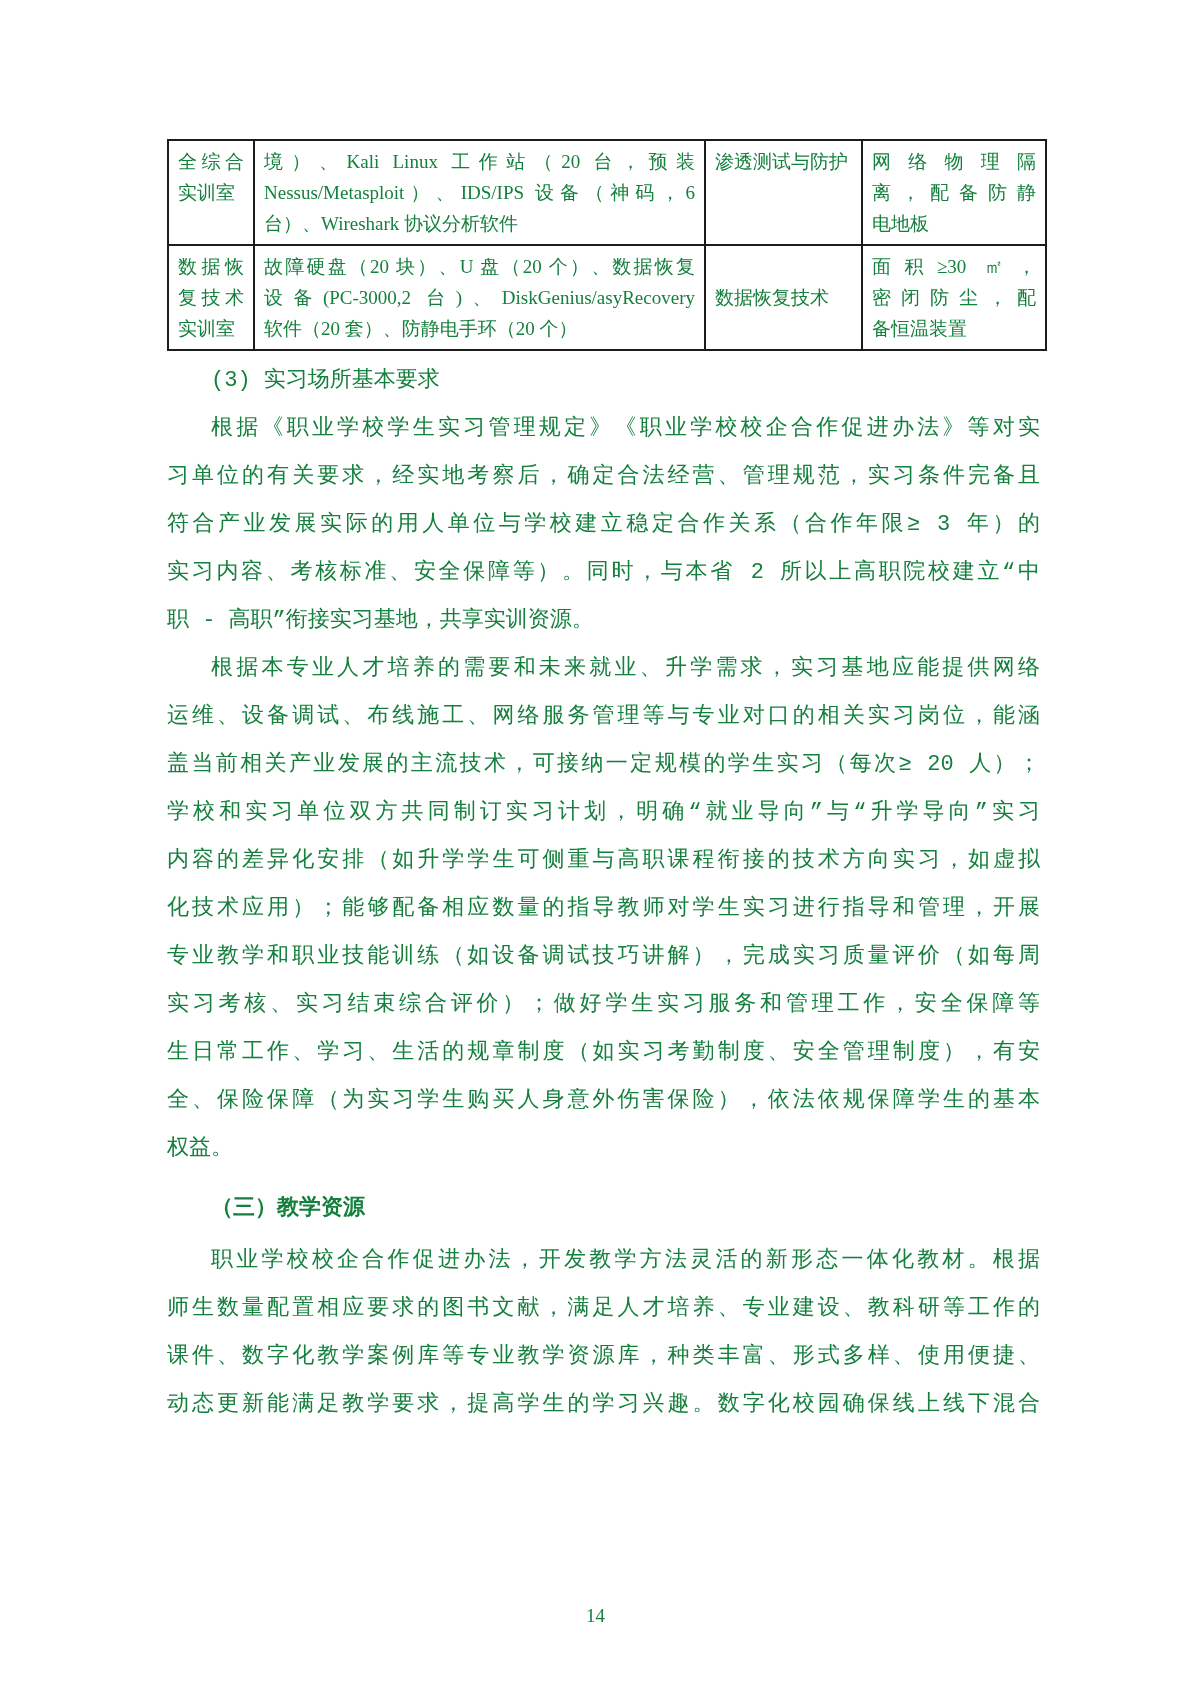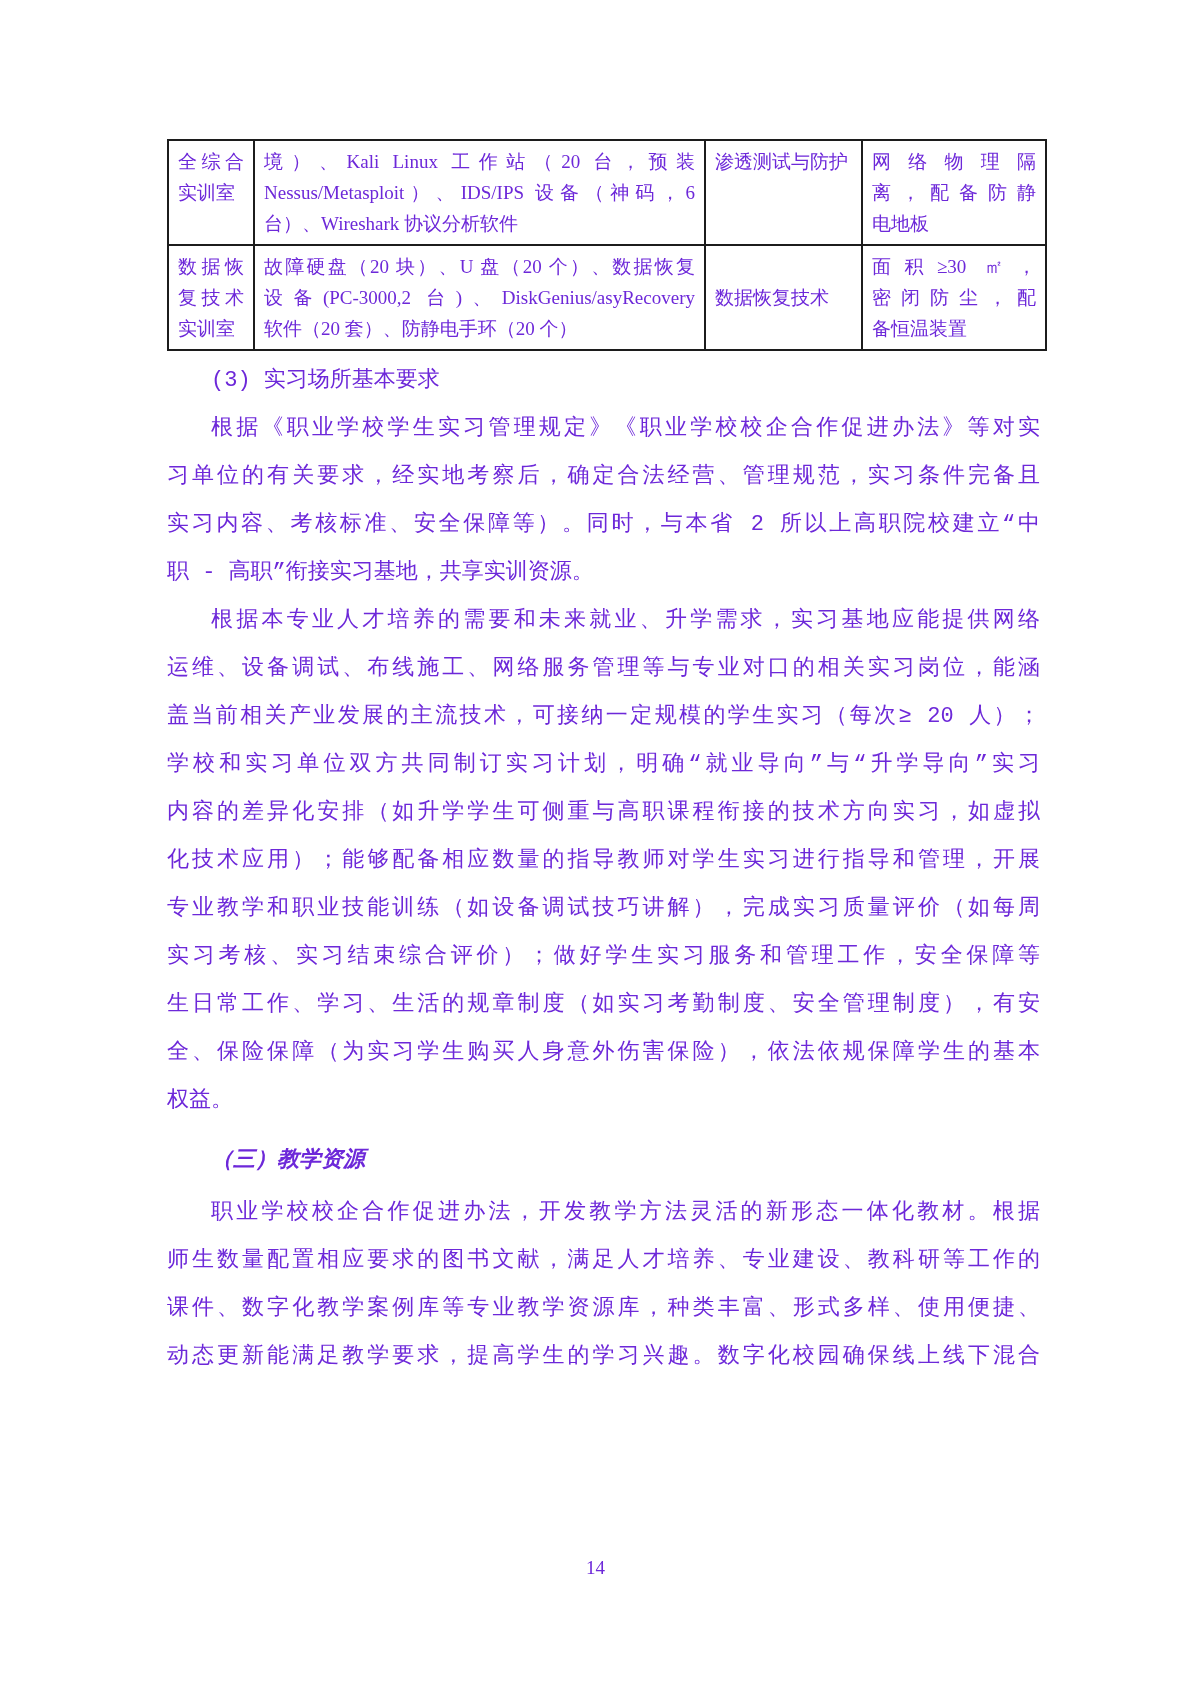"全综合" .page { color: #6d28d9 -> #15803d }
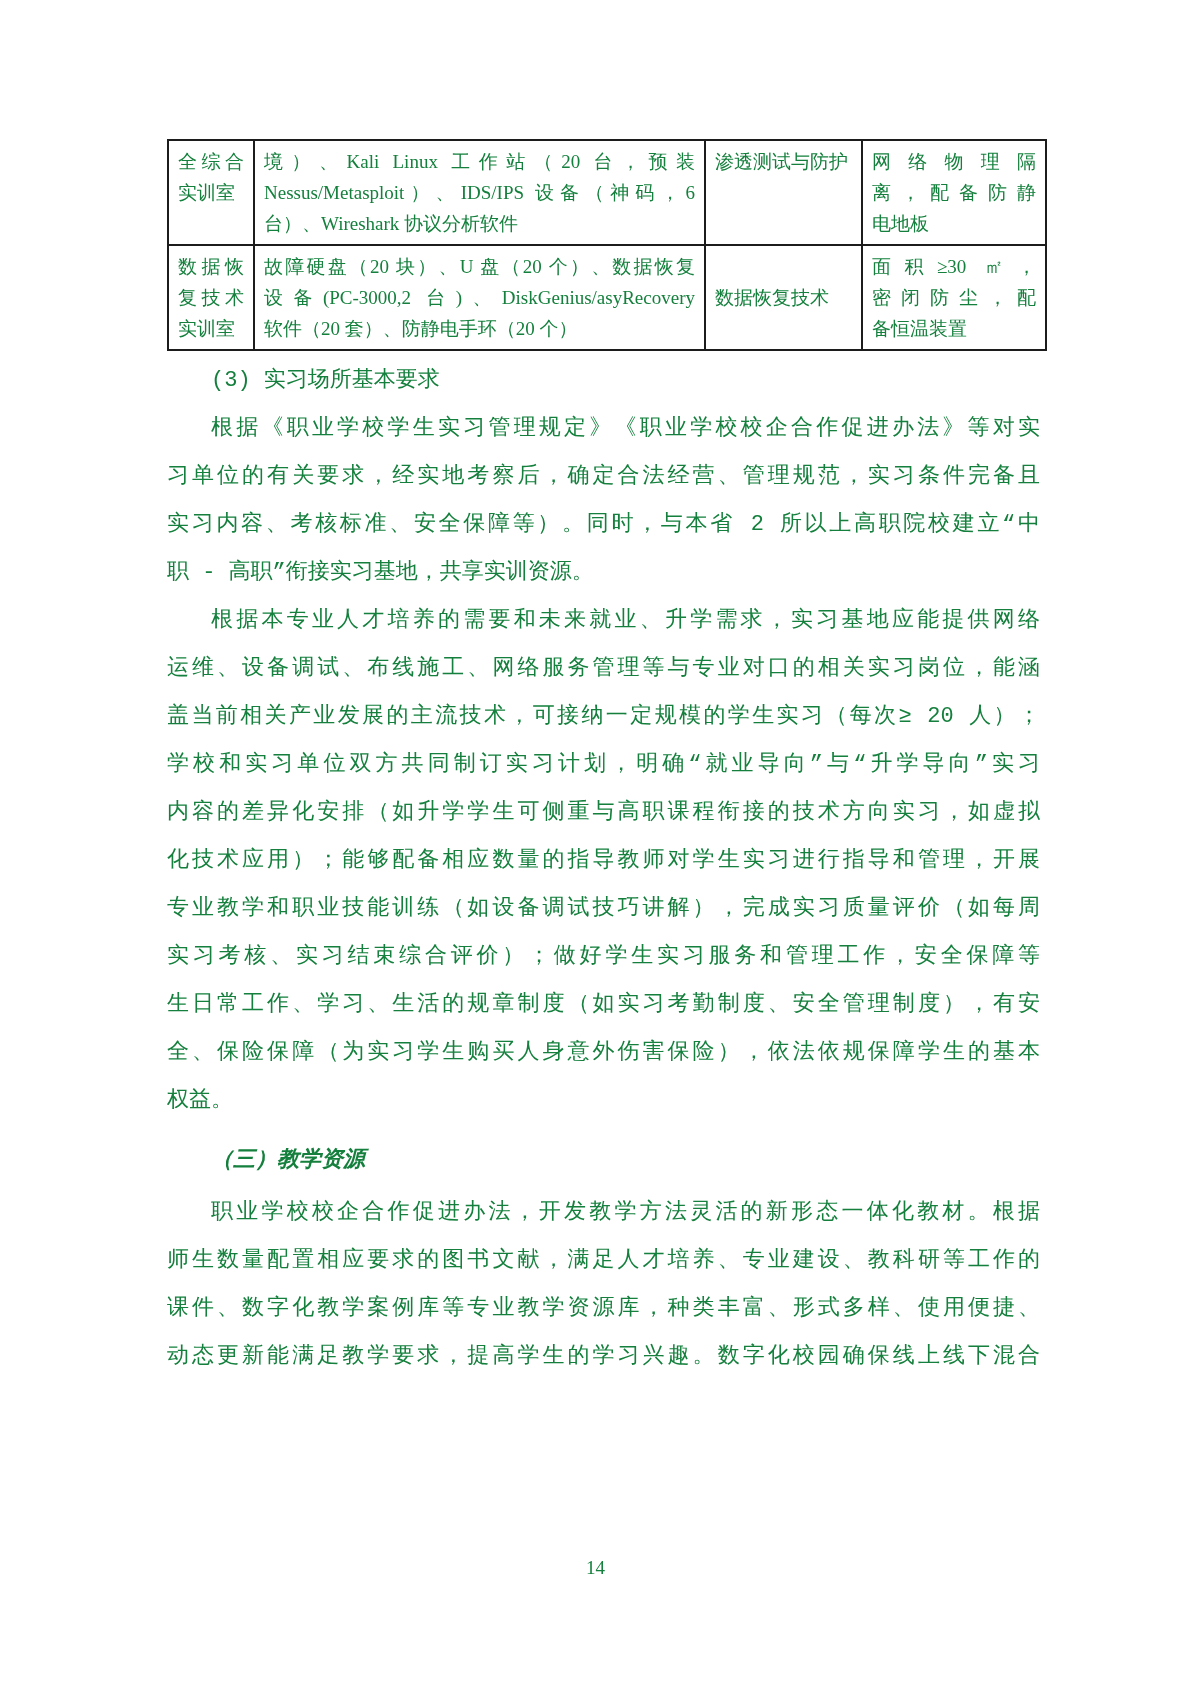"符合产业发展实际的用人单位与学校建立稳定合作关系（合作年限≥ 3 年）的" div.pline { html: none -> <div>符合产业发展实际的用人单位与学校建立稳定合作关系（合作年限≥ 3 年）的</div> }
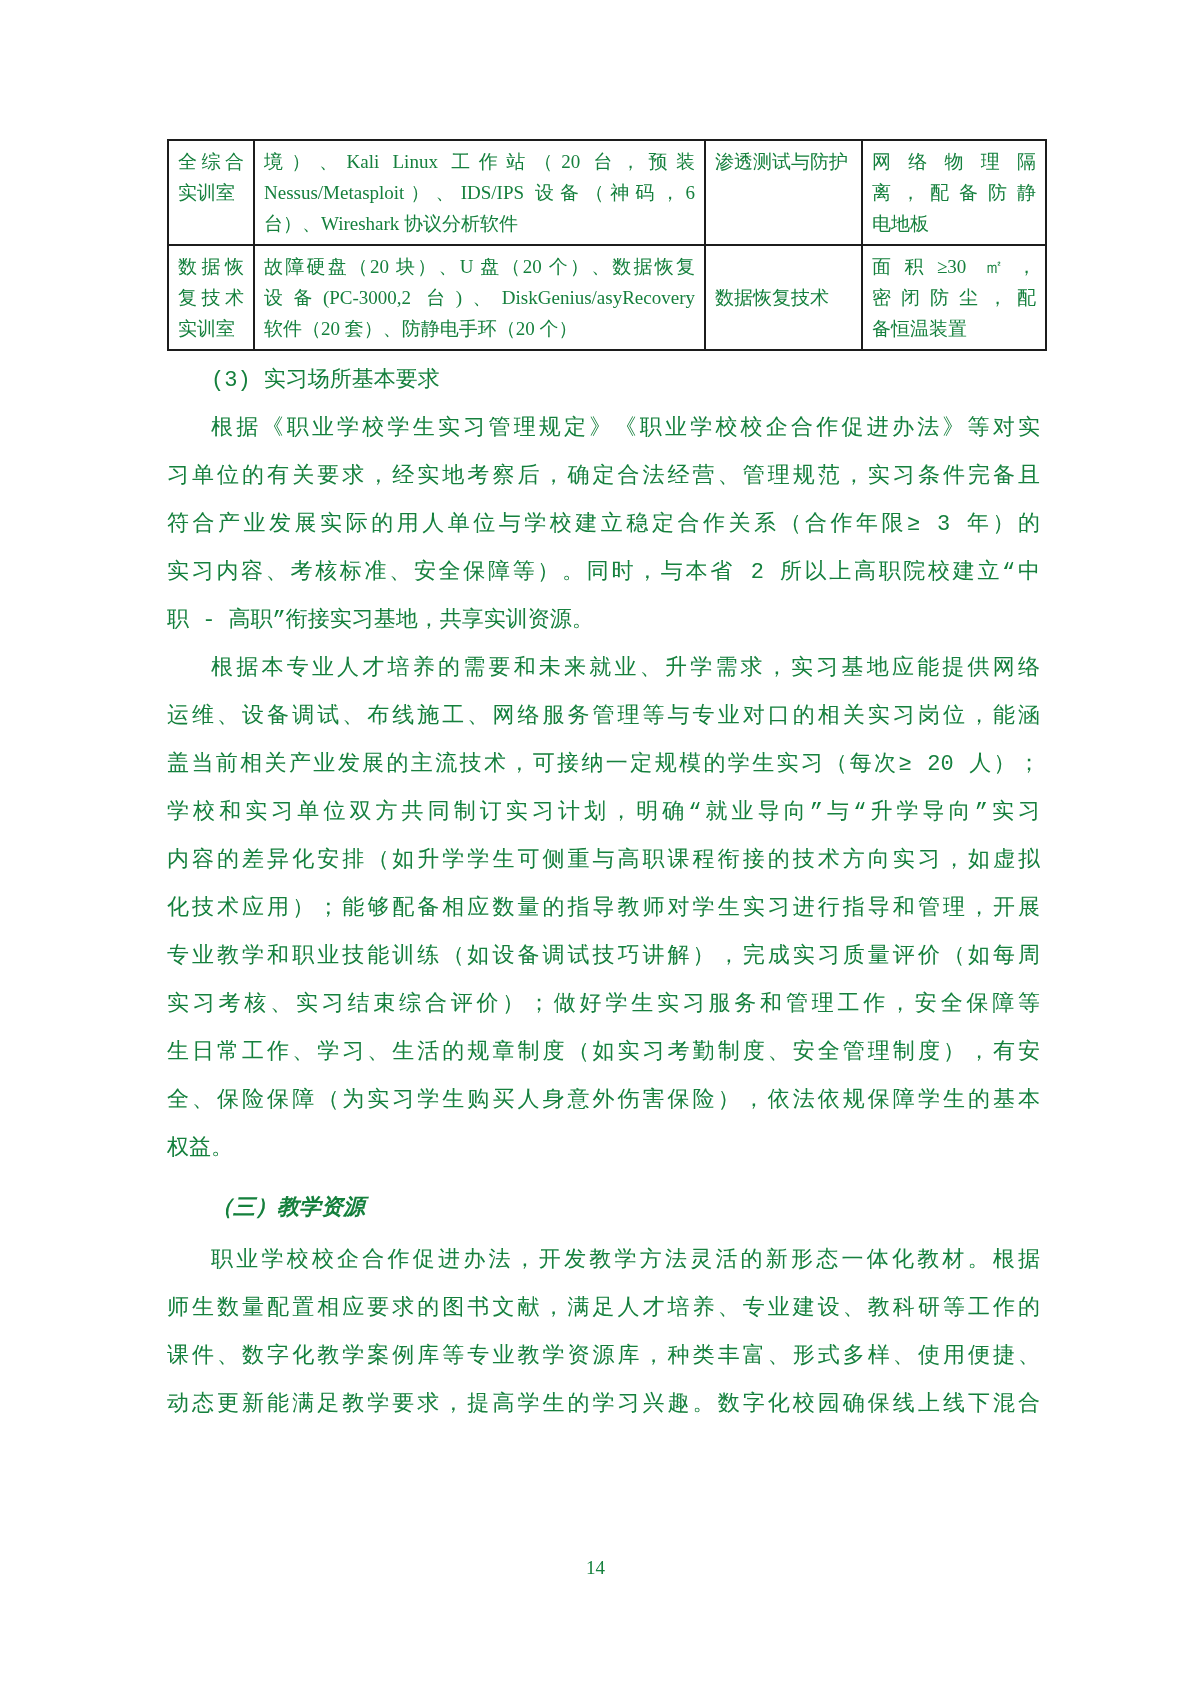"（三）教学资源" .heading { font-style: italic -> none }
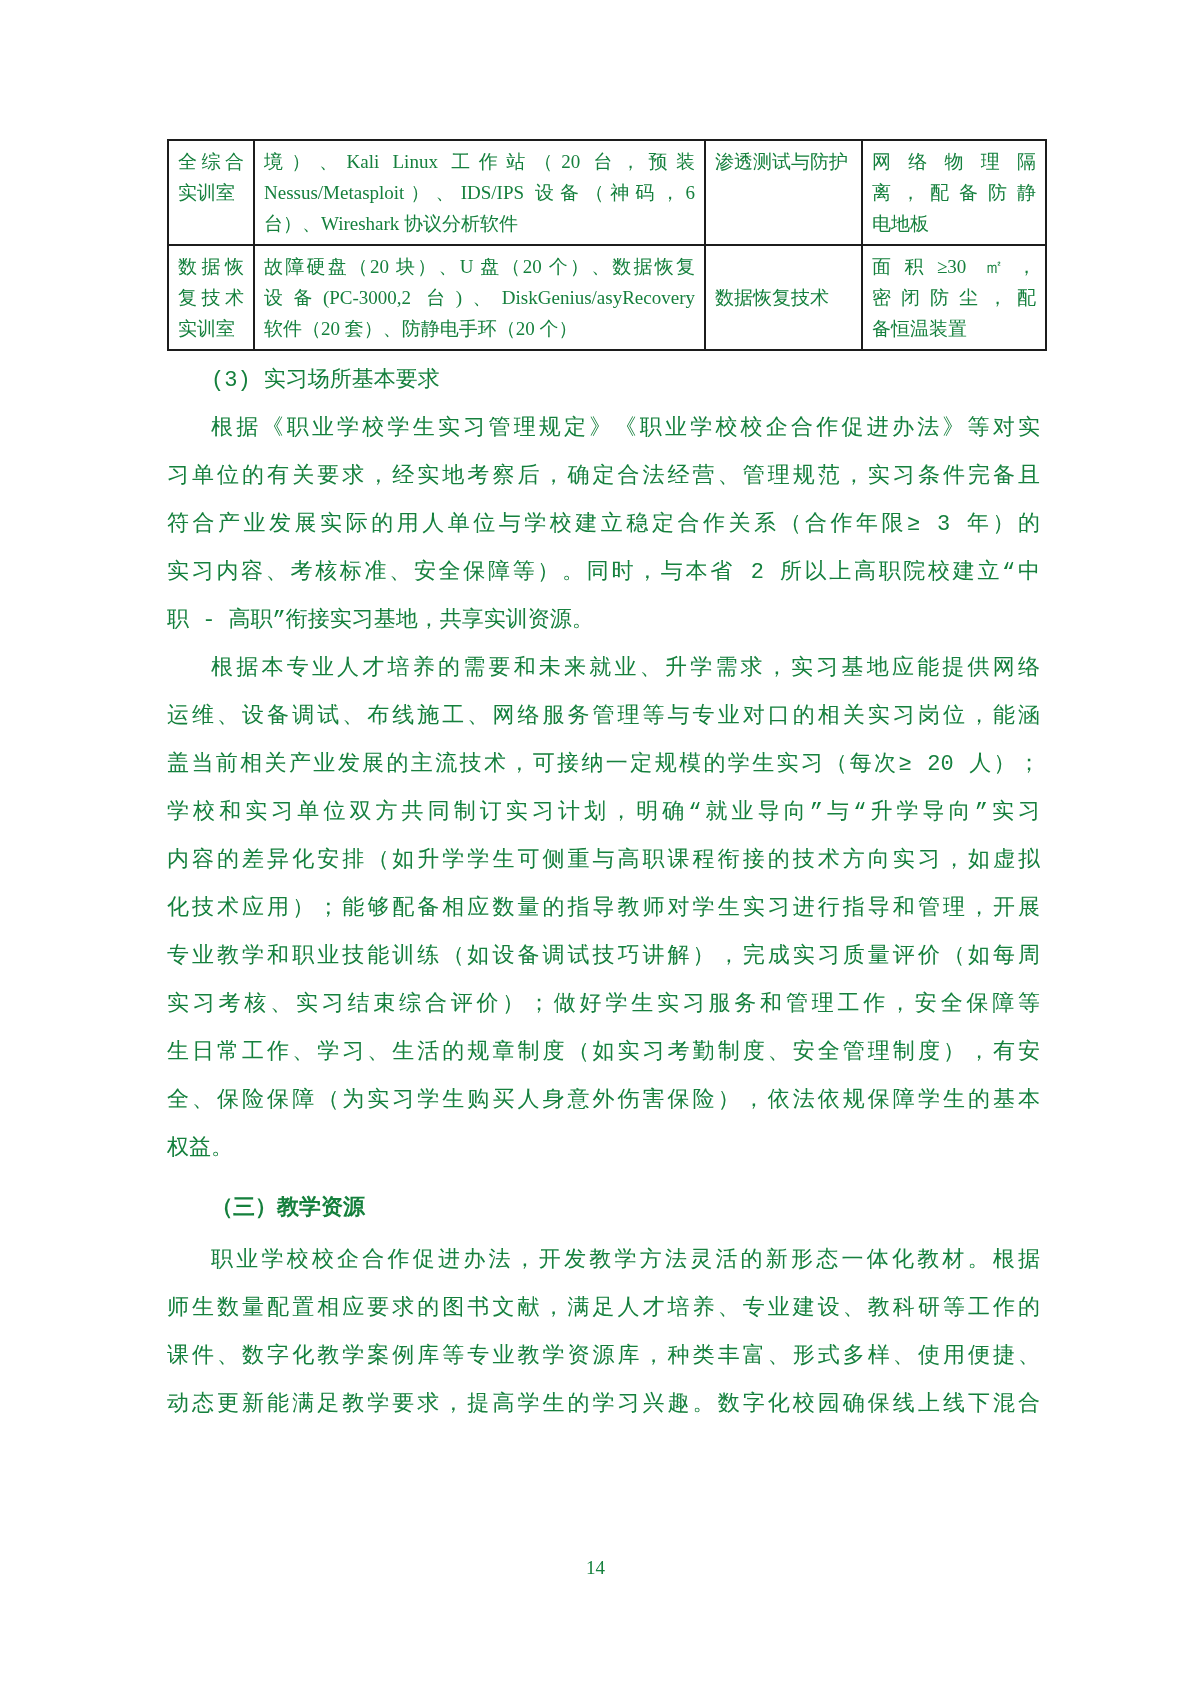"14" .pagenum { top: 1556px -> 1604px }
